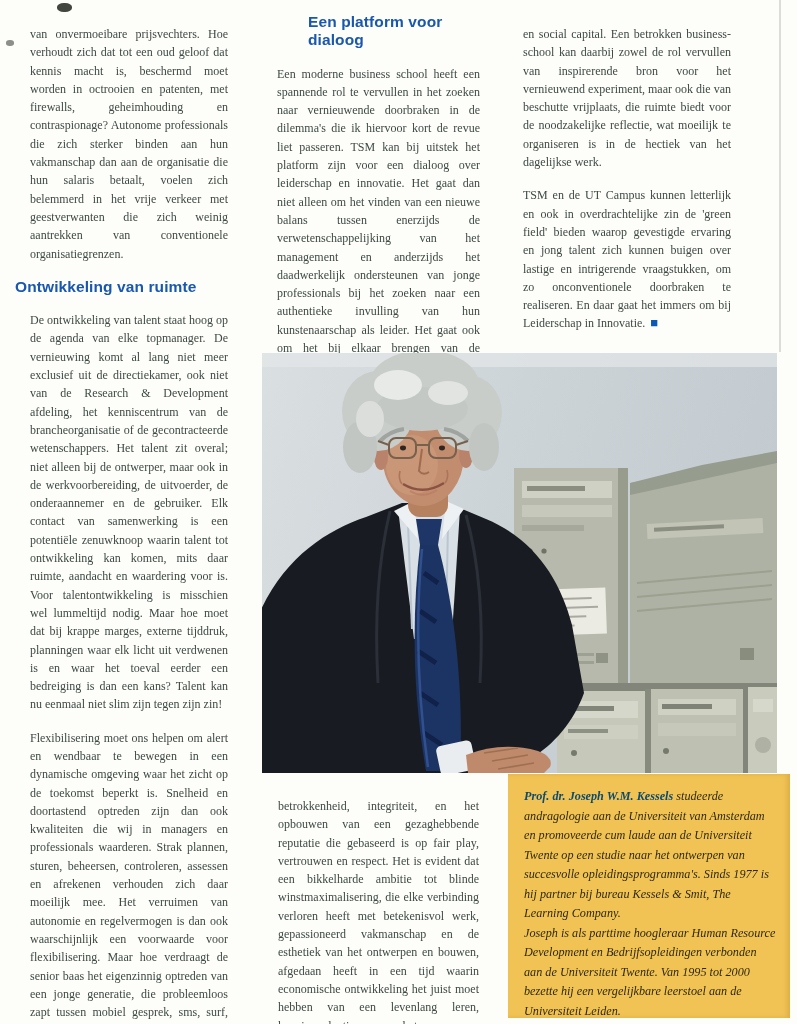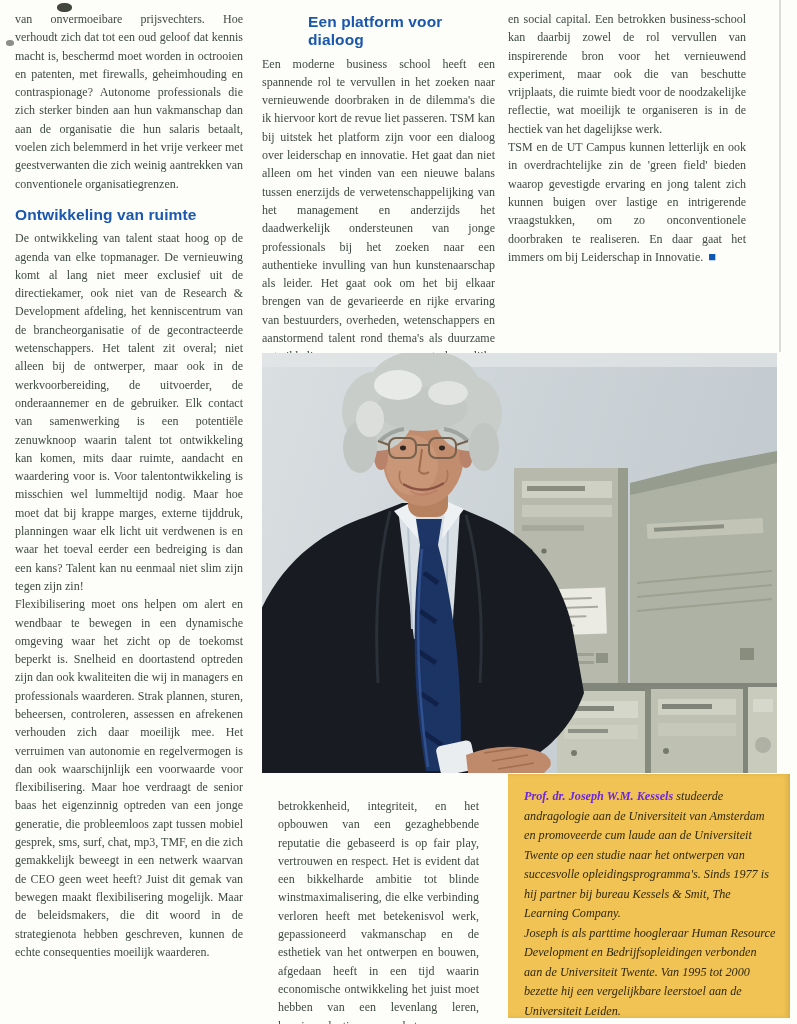"van onvermoeibare prijsvechters. Hoe" .col p { margin: 0 -> 15px }
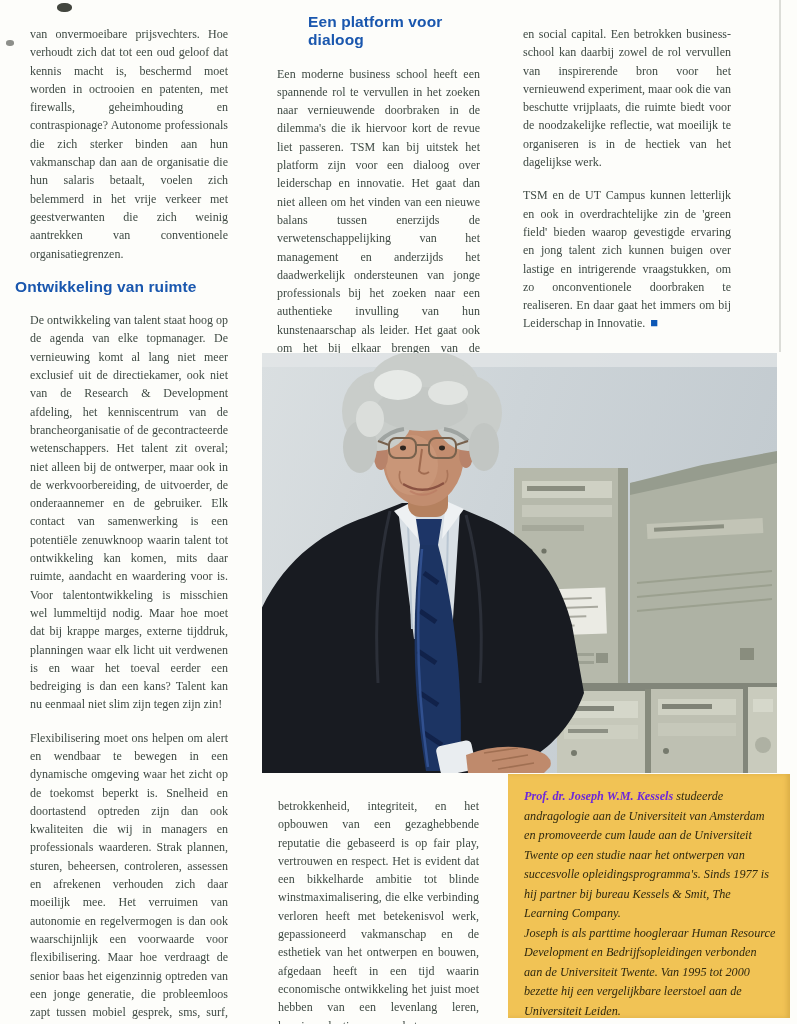"Prof. dr. Joseph W.M. Kessels" .bio b { color: #6d28d9 -> #0c4a6e }
